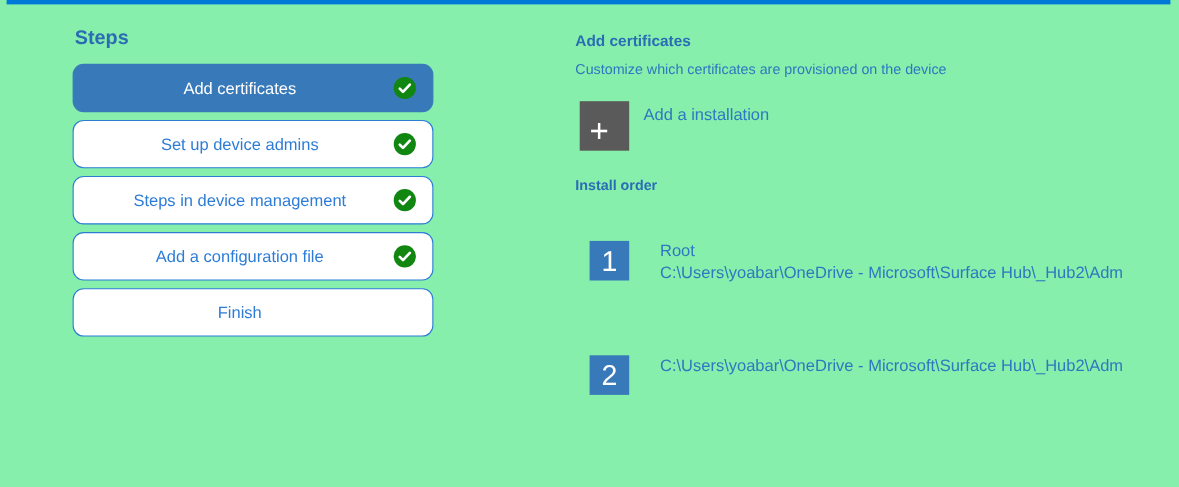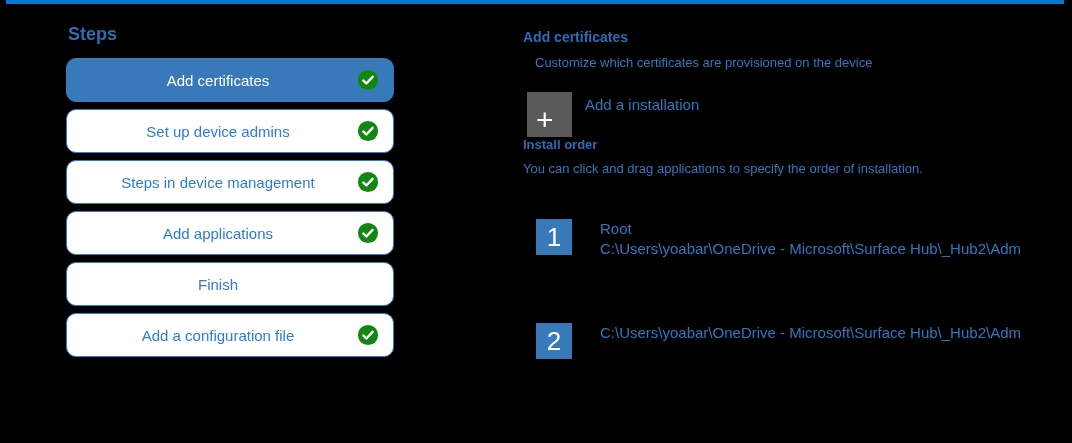"Steps" .app { background: #000000 -> #86efac }
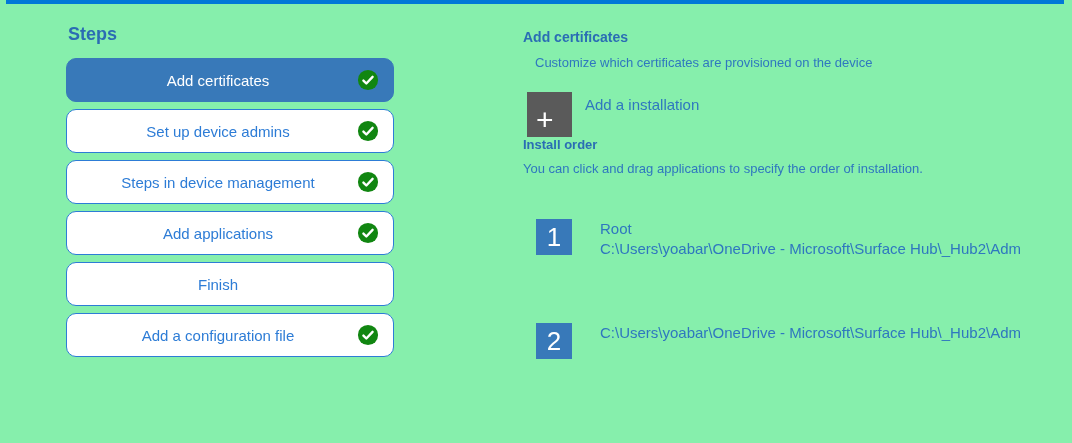"Customize which certificates are" .content-subtitle { margin-left: 12px -> none }
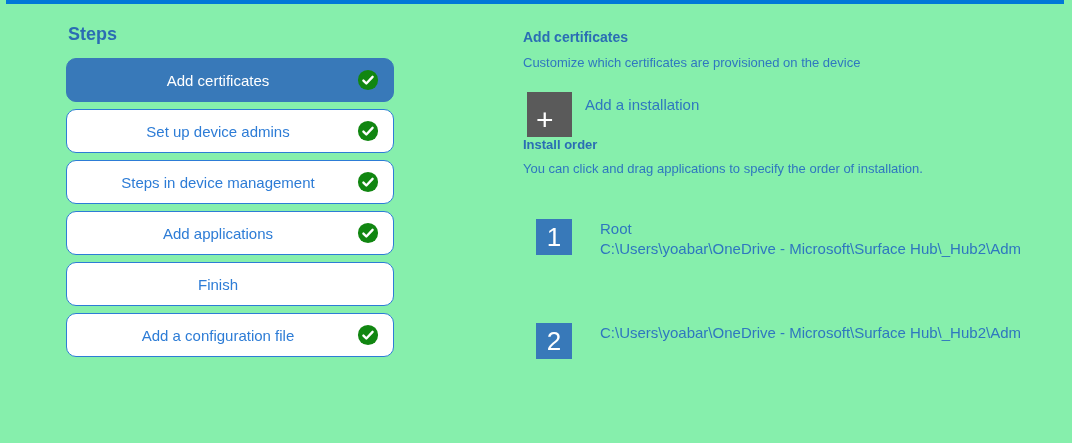"Install order" .install-title { margin-top: none -> 24px }
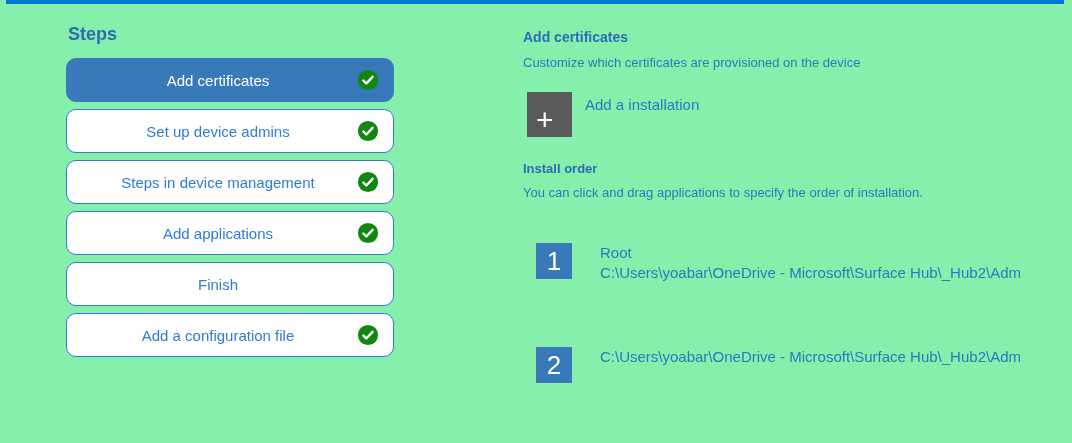"You can click and drag" div.install-desc { html: <div>You can click and drag applications to specify the order of installation.</div> -> none }
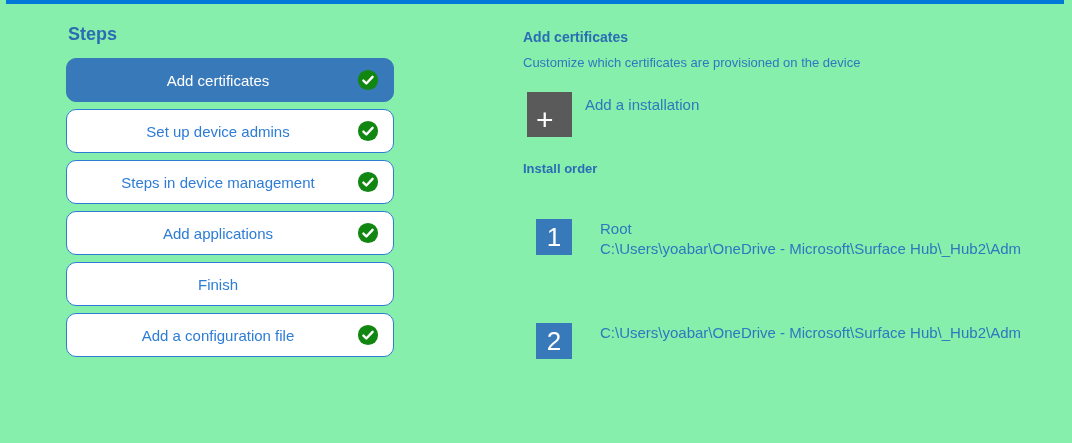"Add applications" button.step { html: <button> <span>Add applications</span> <span> <svg> <circle></circle> <path></path> </svg> </span> </button> -> none }
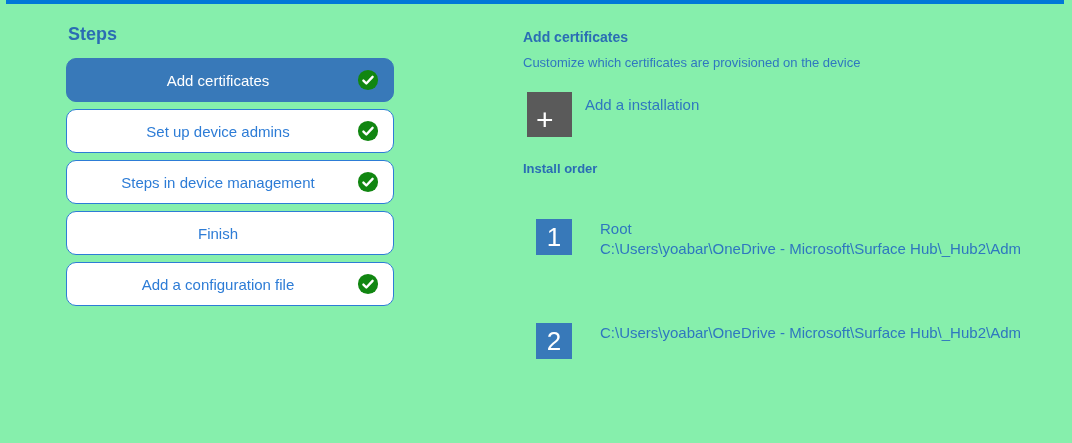"Finish" button.step { order: before "Add a configuration file" -> after "Add a configuration file" }
